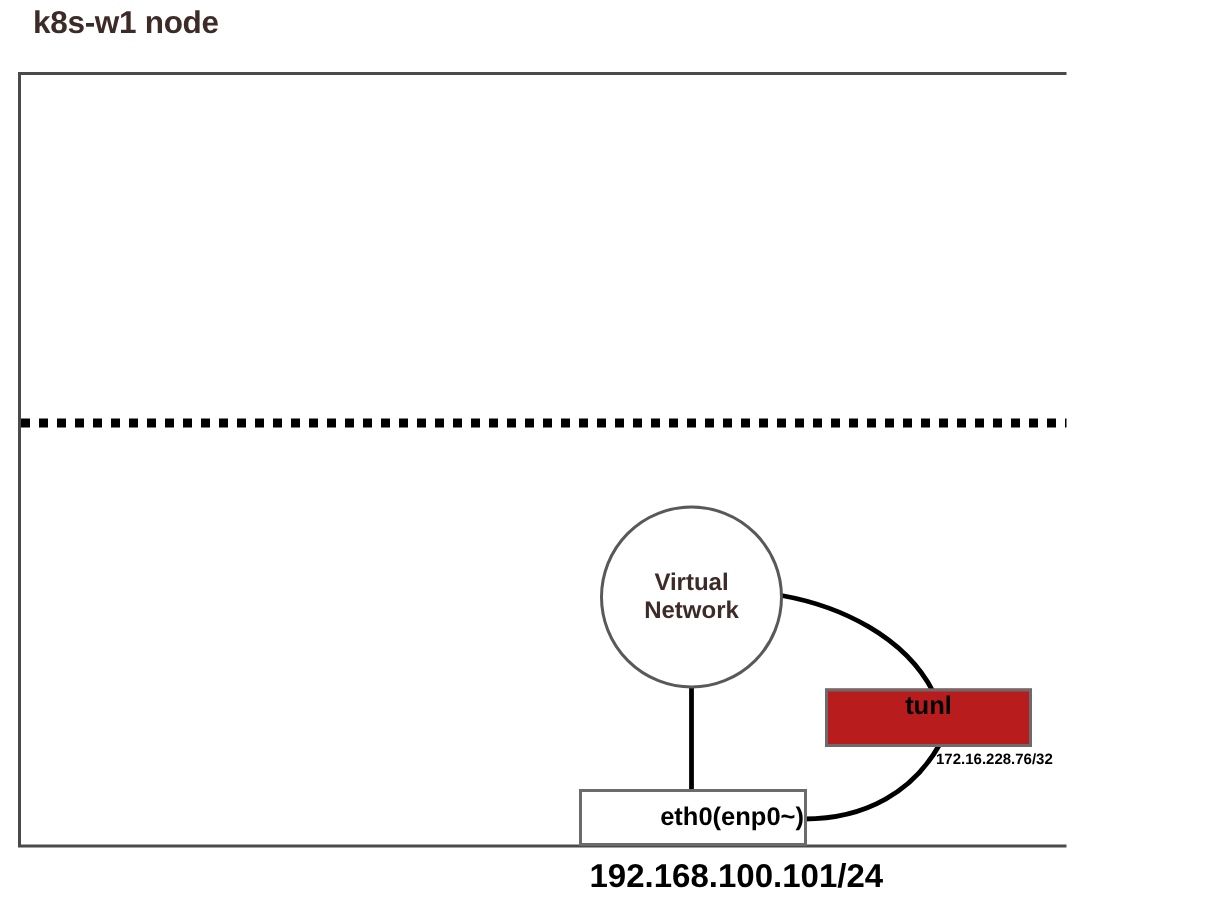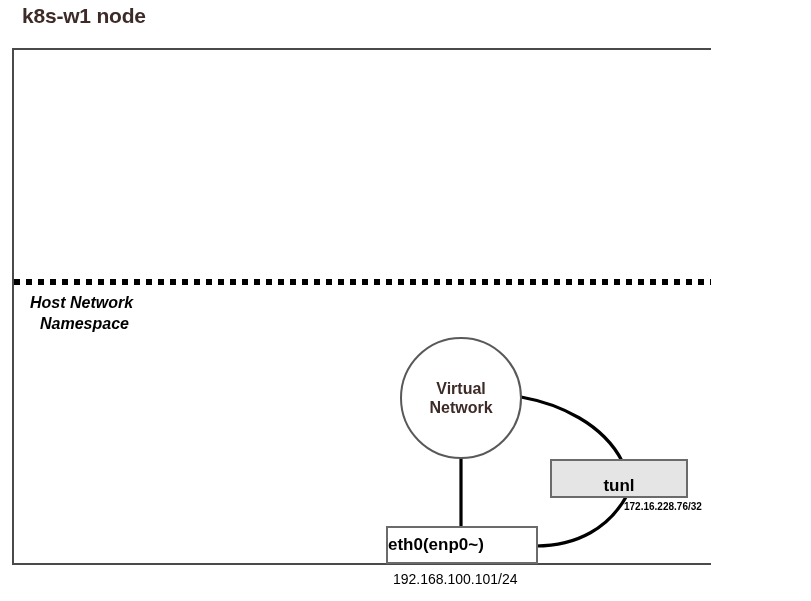"Host Network" div { html: <div> <span>Host Network</span> <span>Namespace</span> </div> -> none }
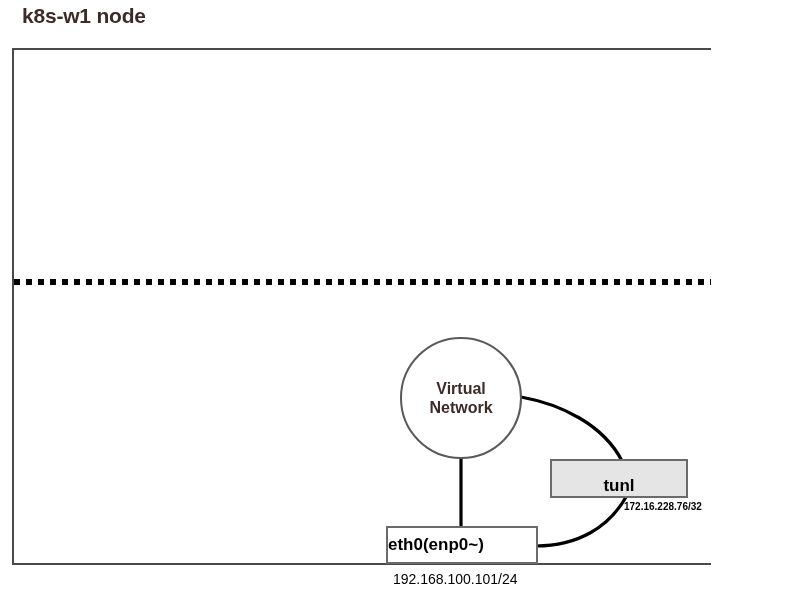"tunl" #tunl-box { align-items: flex-end -> flex-start; background: #e5e5e5 -> #b91c1c }
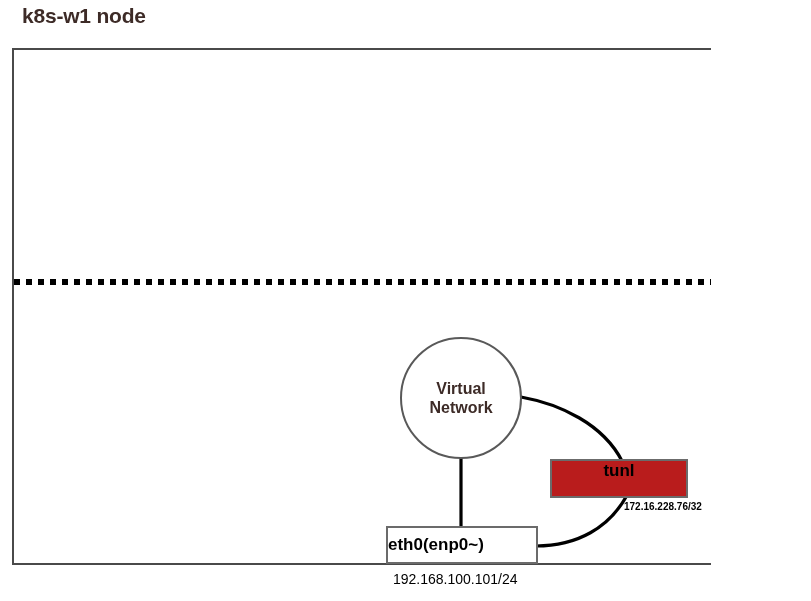"eth0(enp0~)" #eth0-box { justify-content: flex-start -> flex-end }
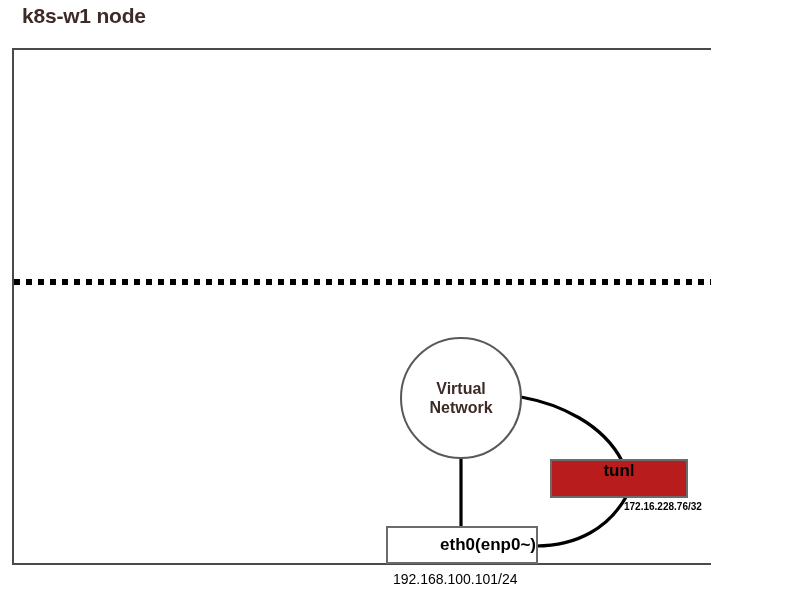"192.168.100.101/24" #eth0-ip { font-size: 14px -> 22px; font-weight: normal -> bold }
